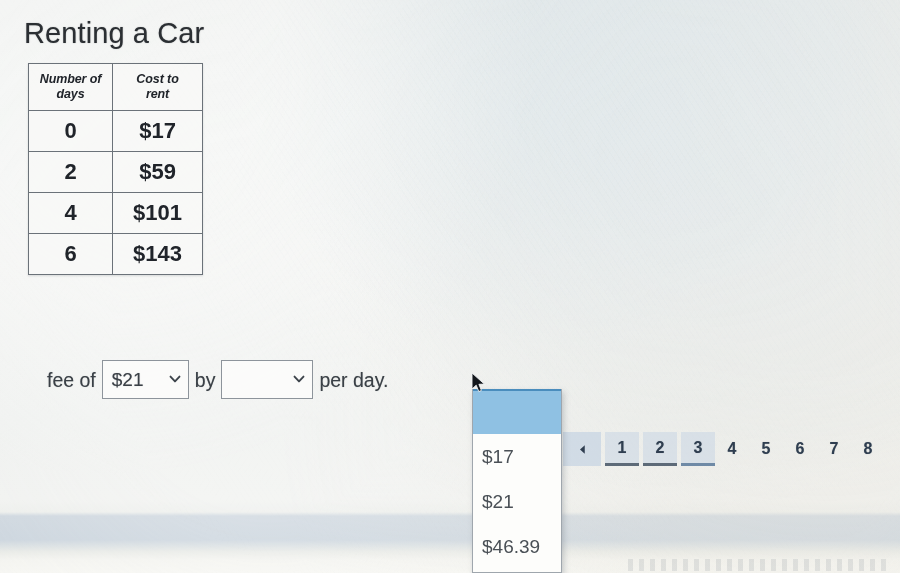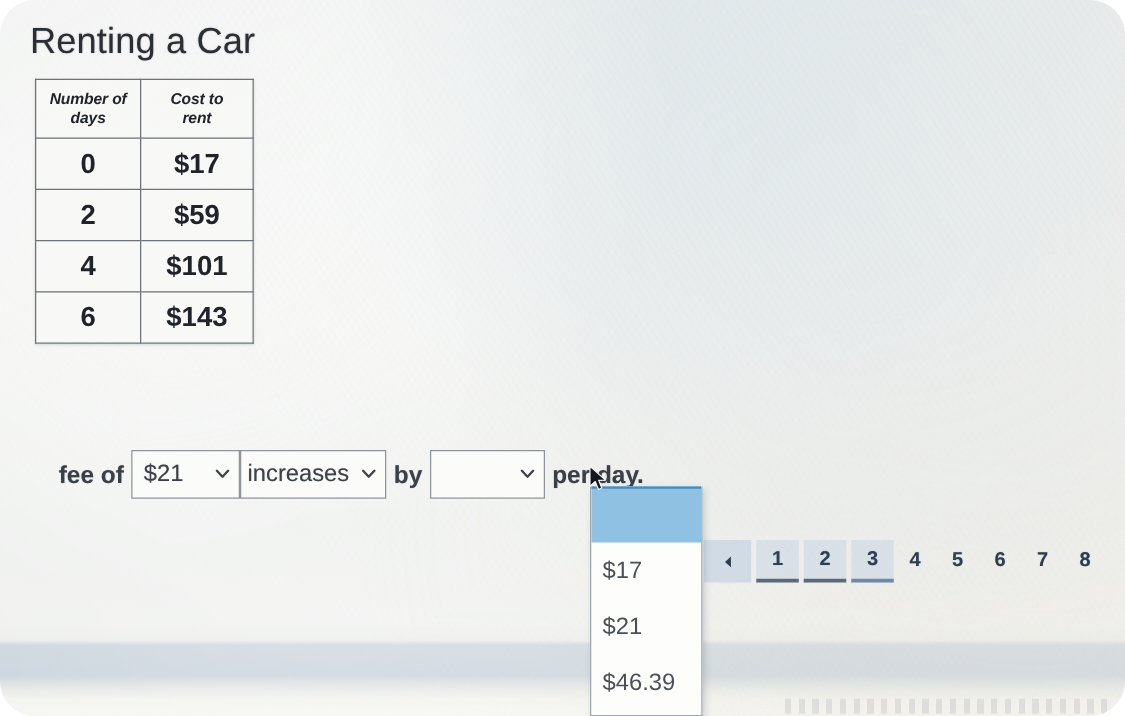"Renting a Car" #screen { border-radius: 28px -> none }
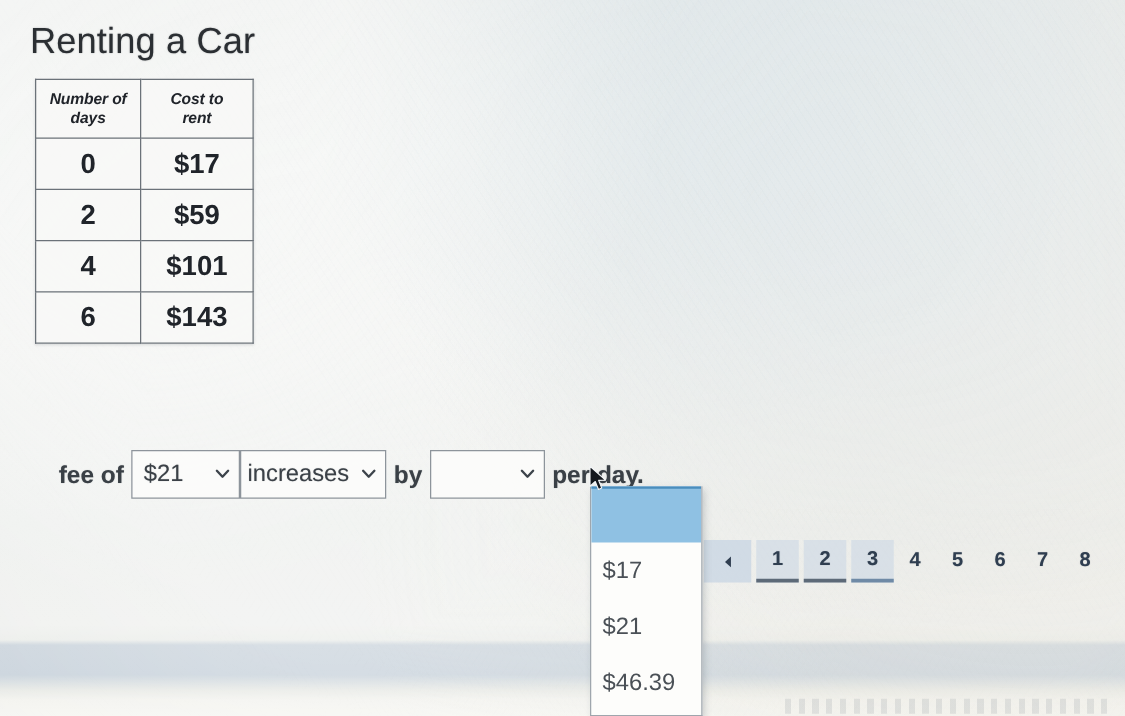"fee of" #prompt-line2 .word { font-weight: bold -> none }
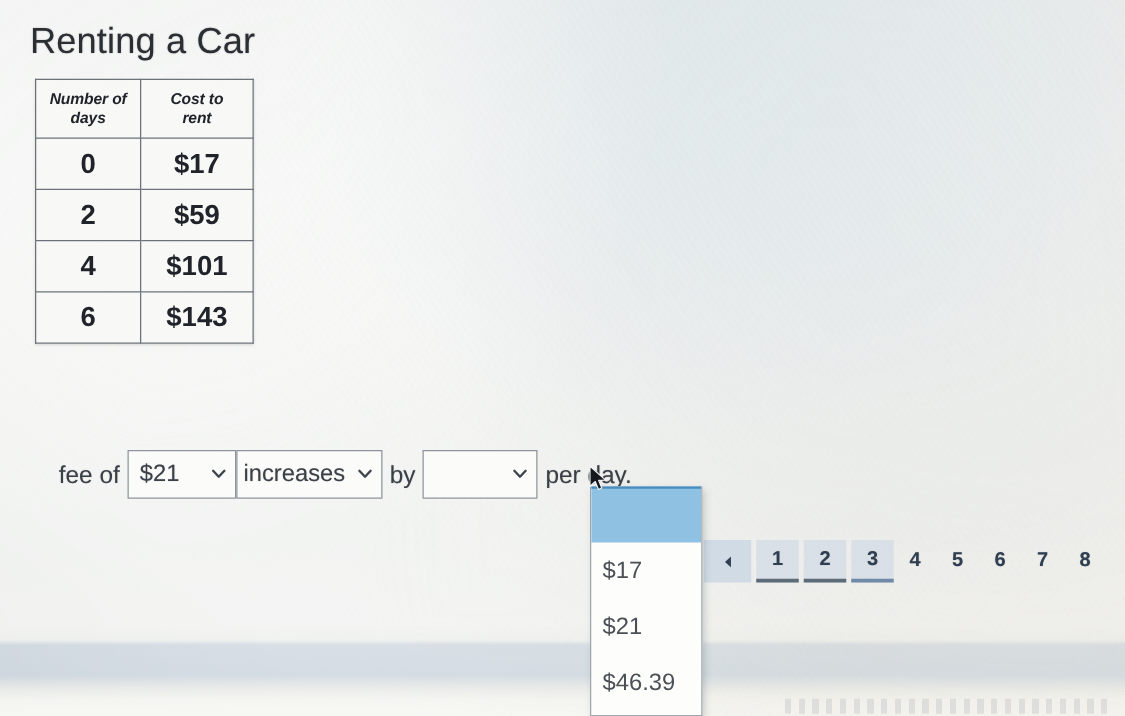"increases" span.select { html: <span> <span>increases</span> <span> <svg> <path></path> </svg> </span> </span> -> none }
